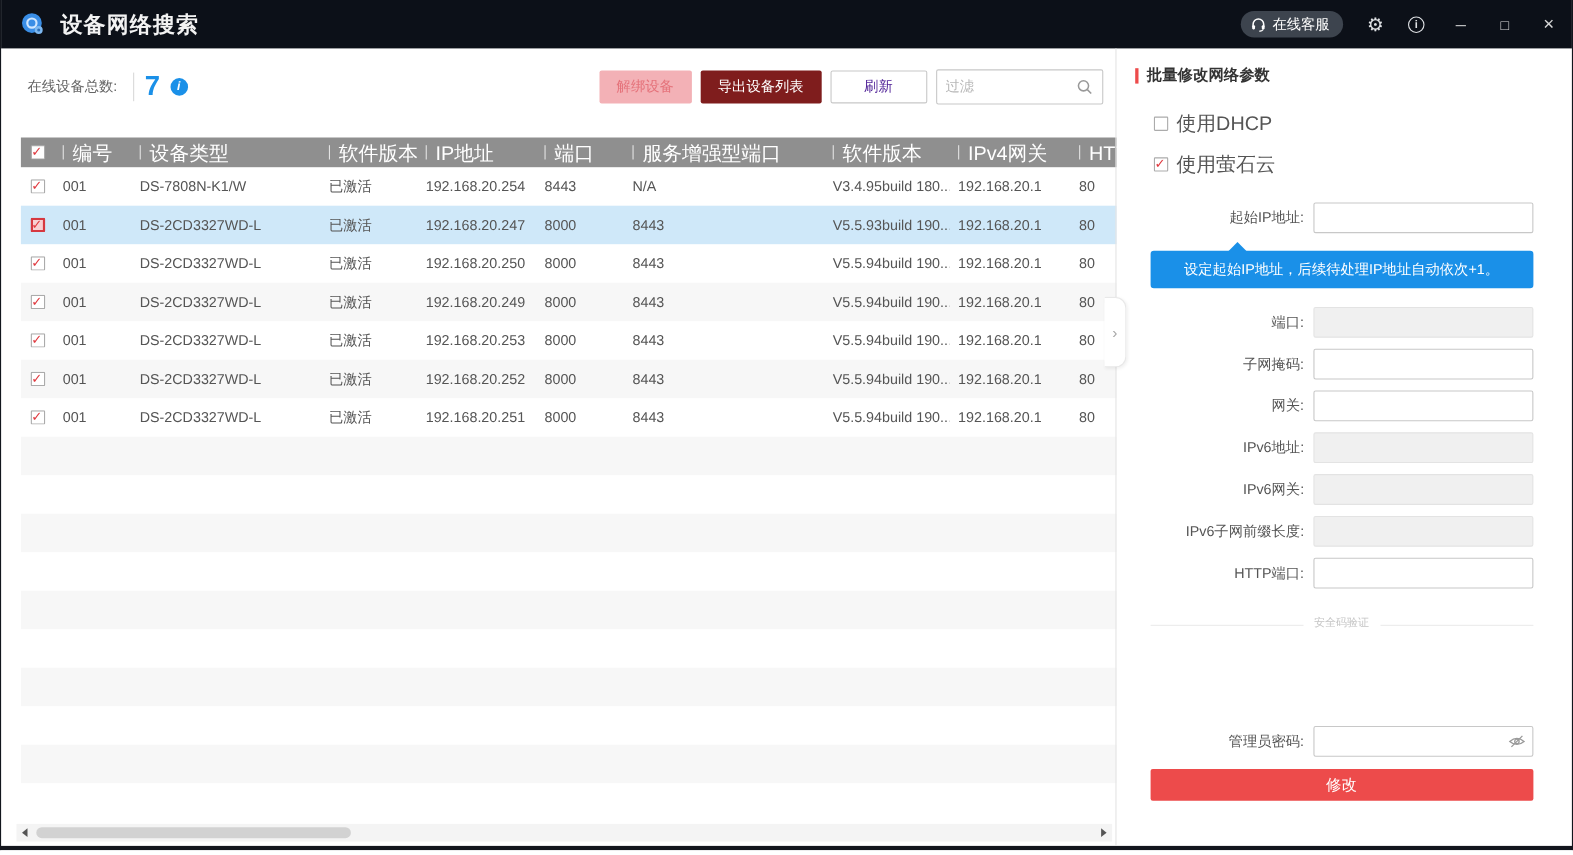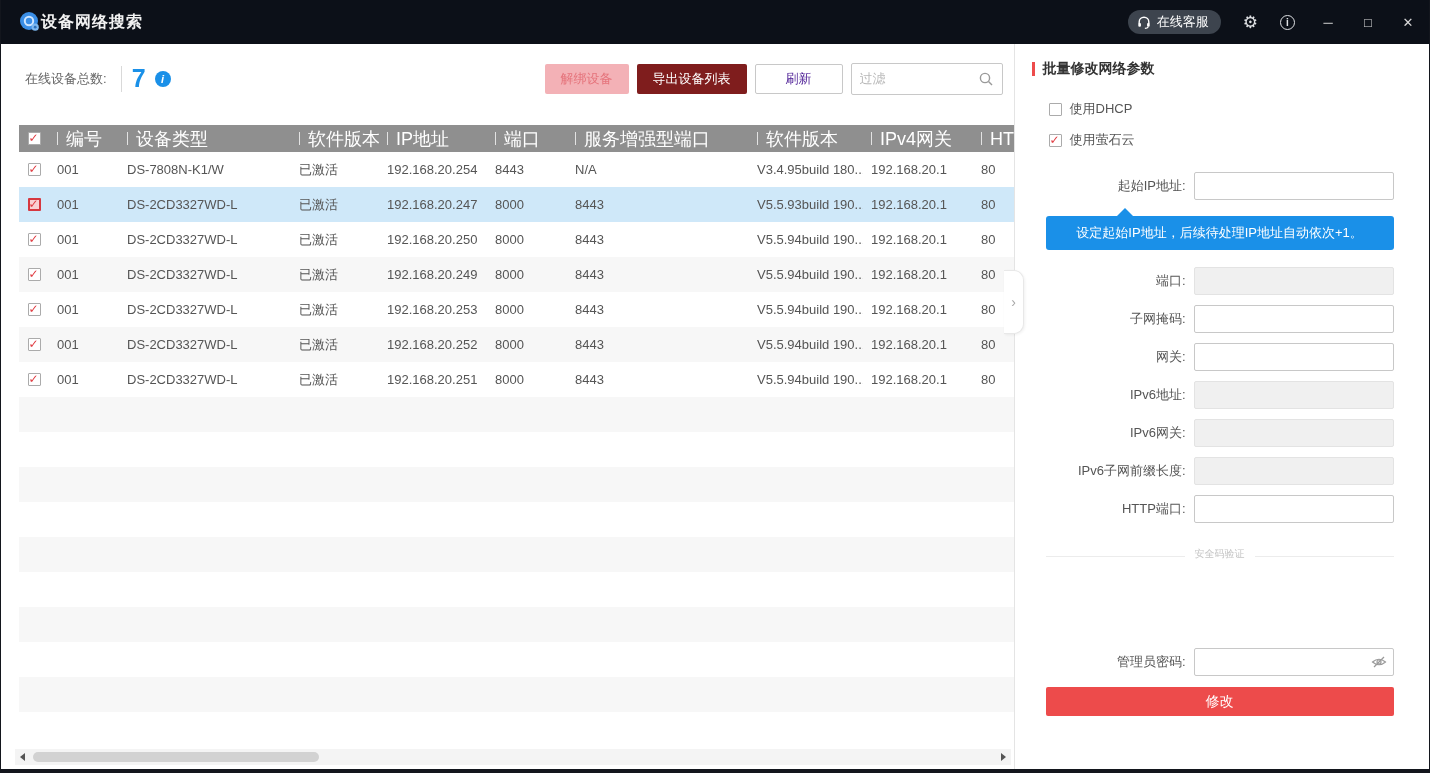"设备网络搜索" .app-title { font-size: 16px -> 20px; margin-left: none -> 14px }
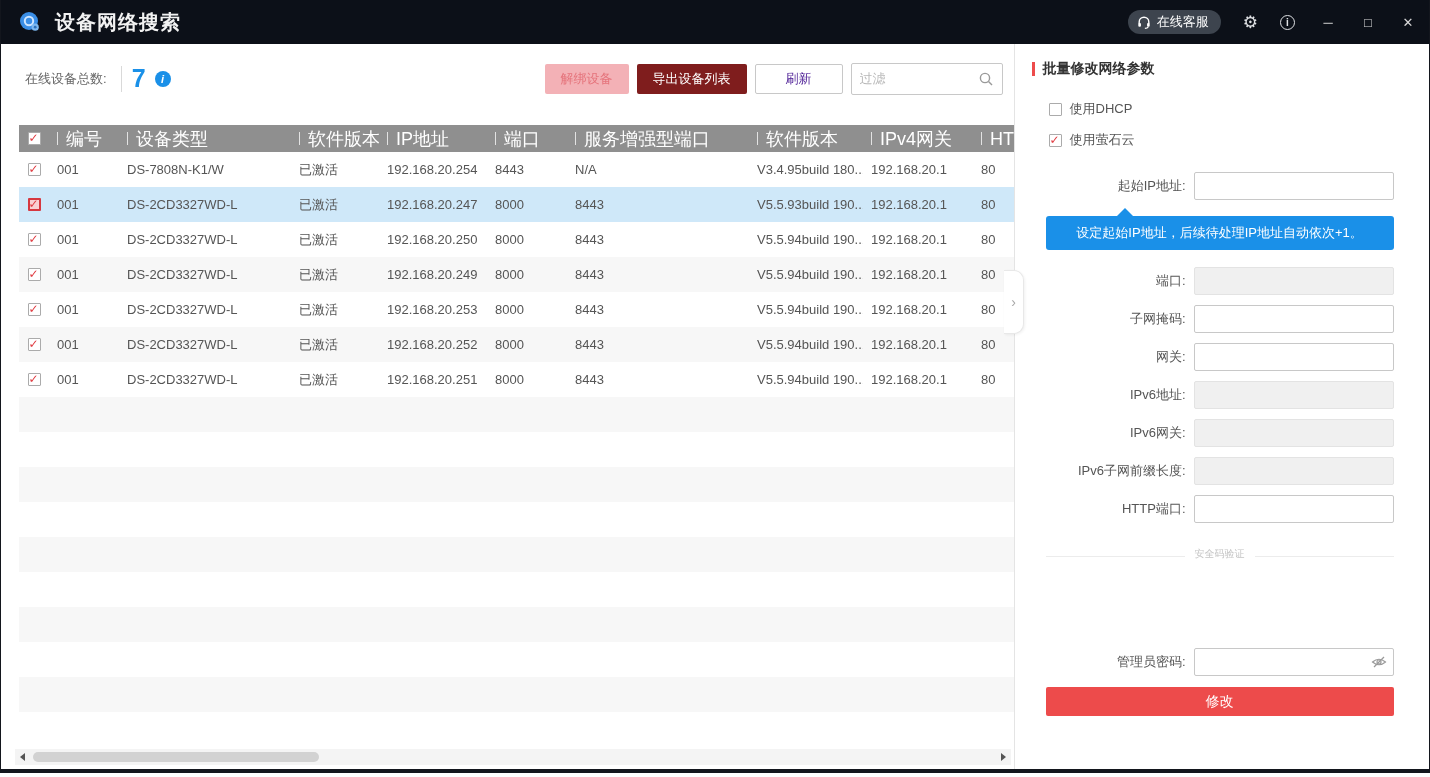"使用DHCP" .chk-row { font-size: 13px -> 18px }
